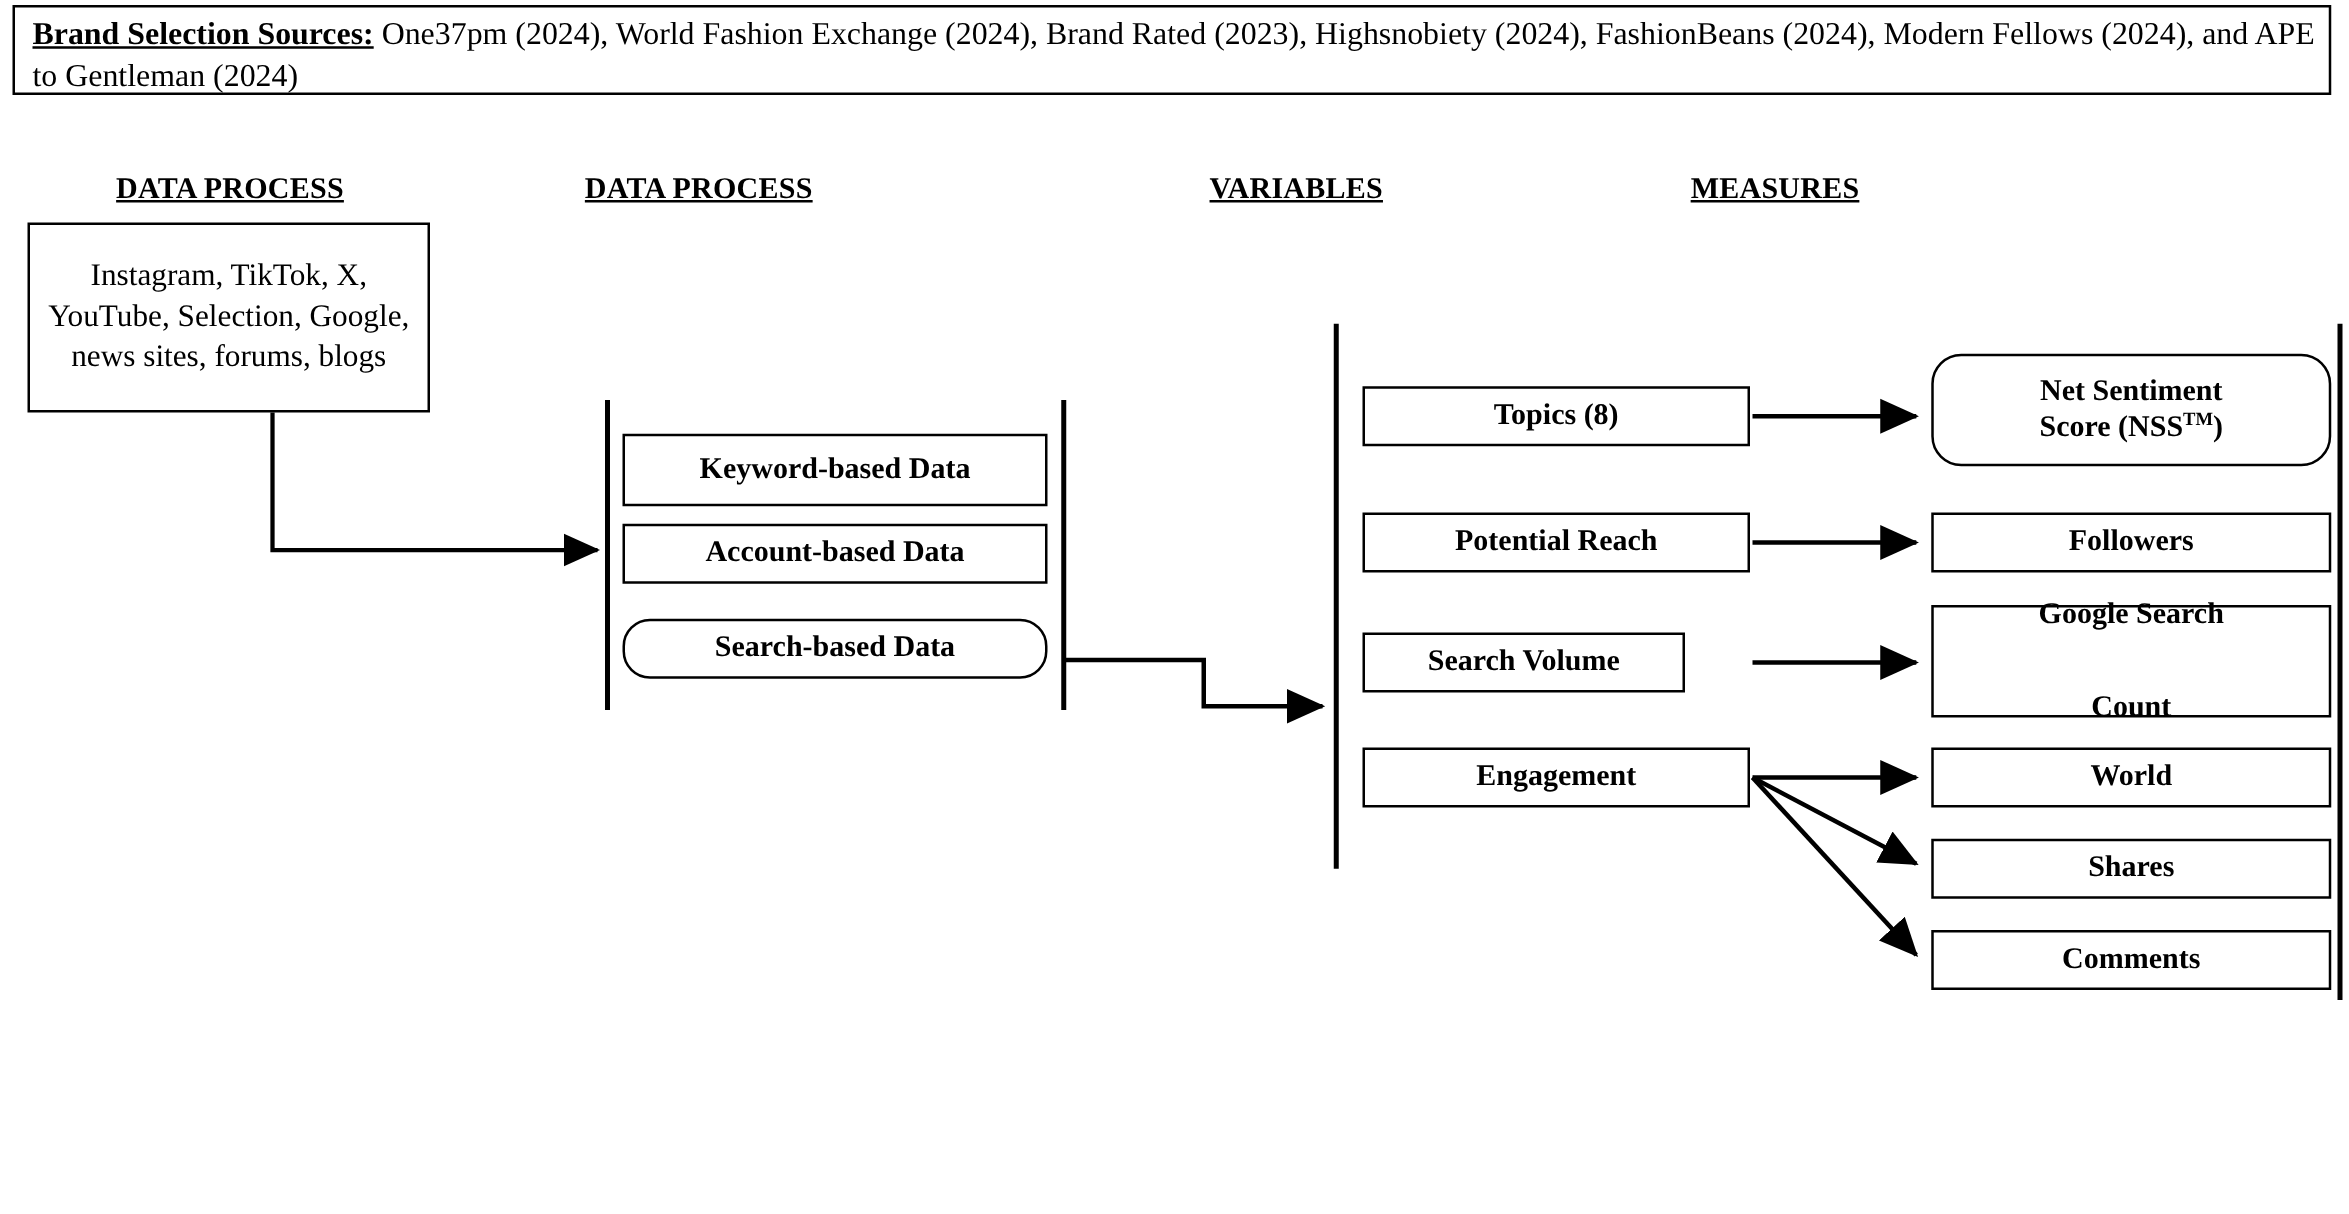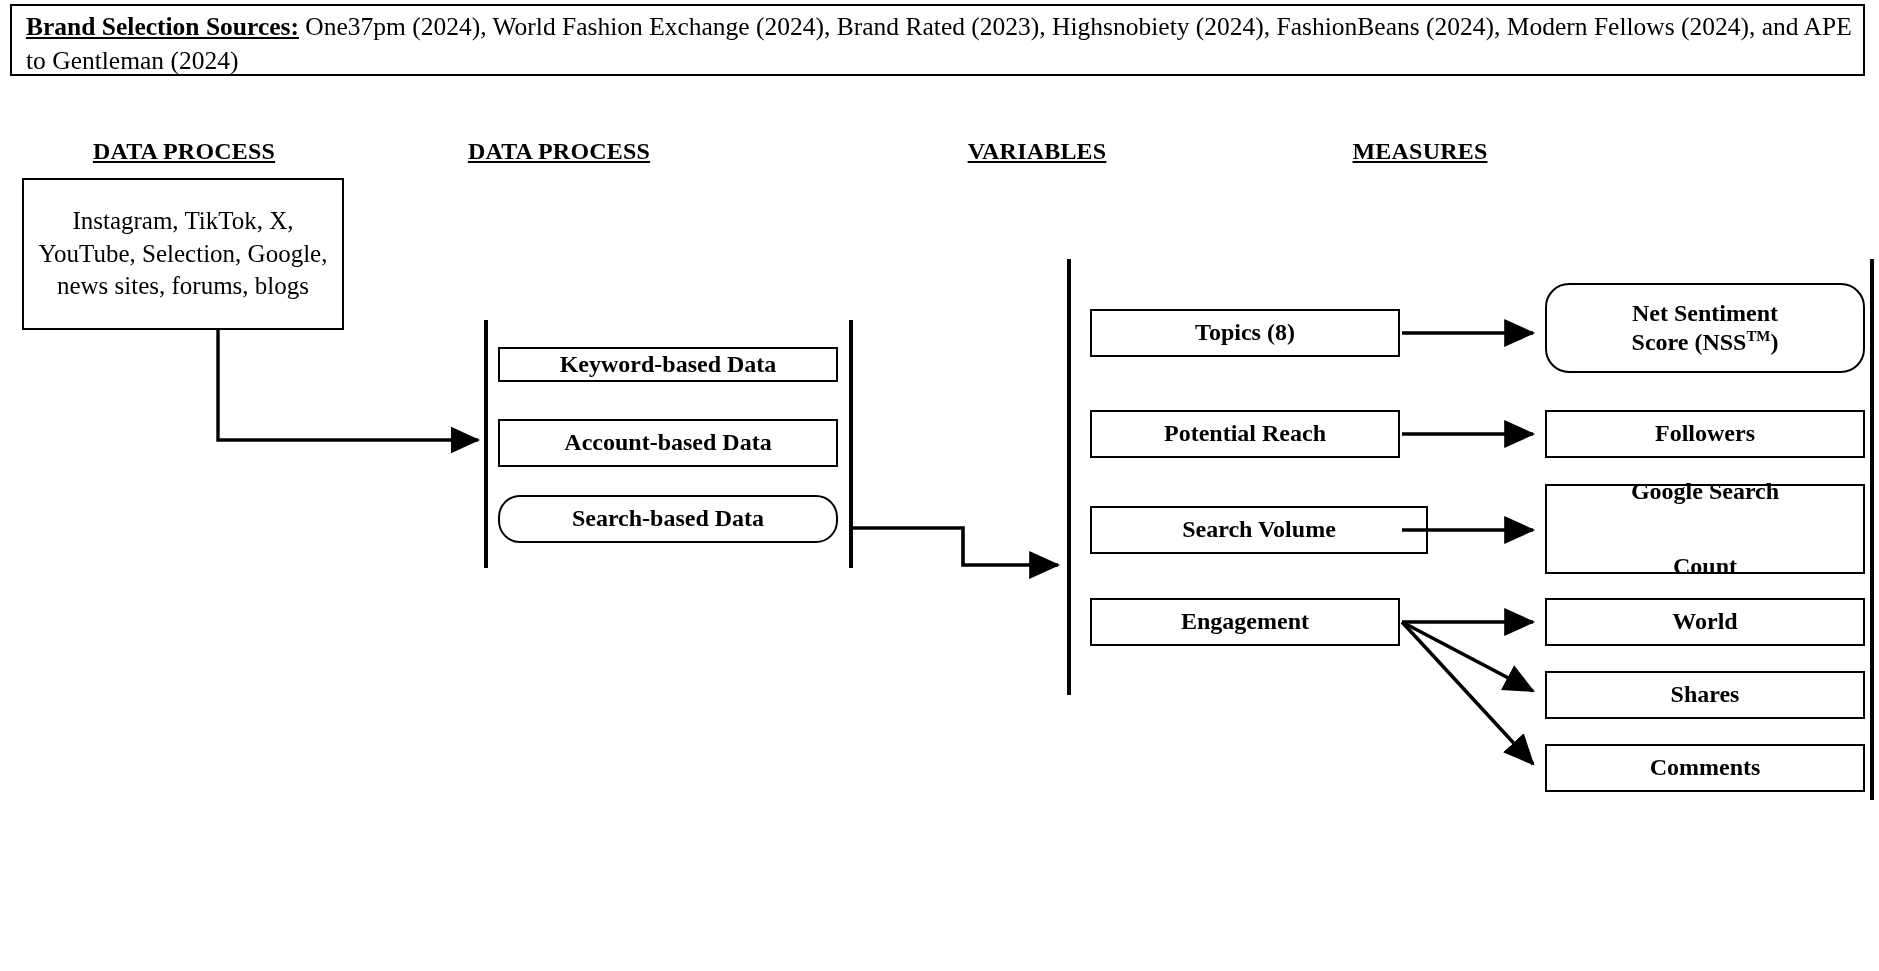"Keyword-based Data" div.dbox { height: 35px -> 58px }
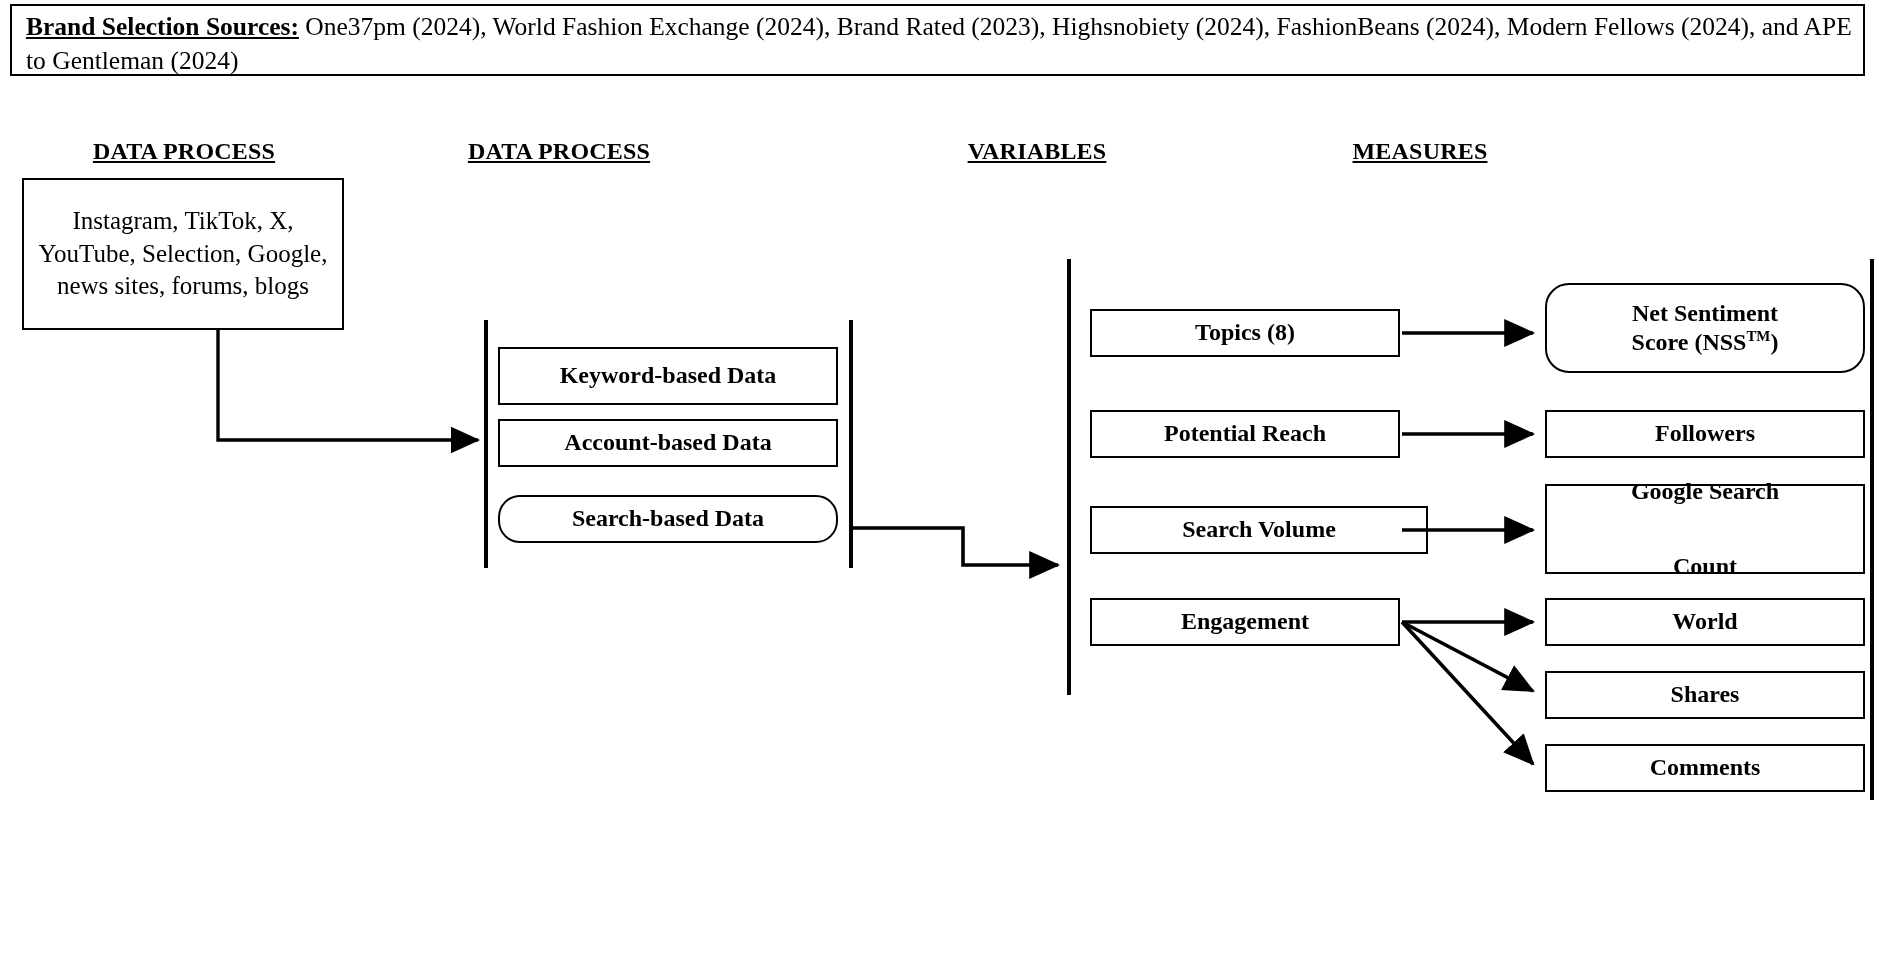"Search Volume" div.dbox { width: 338px -> 258px }
